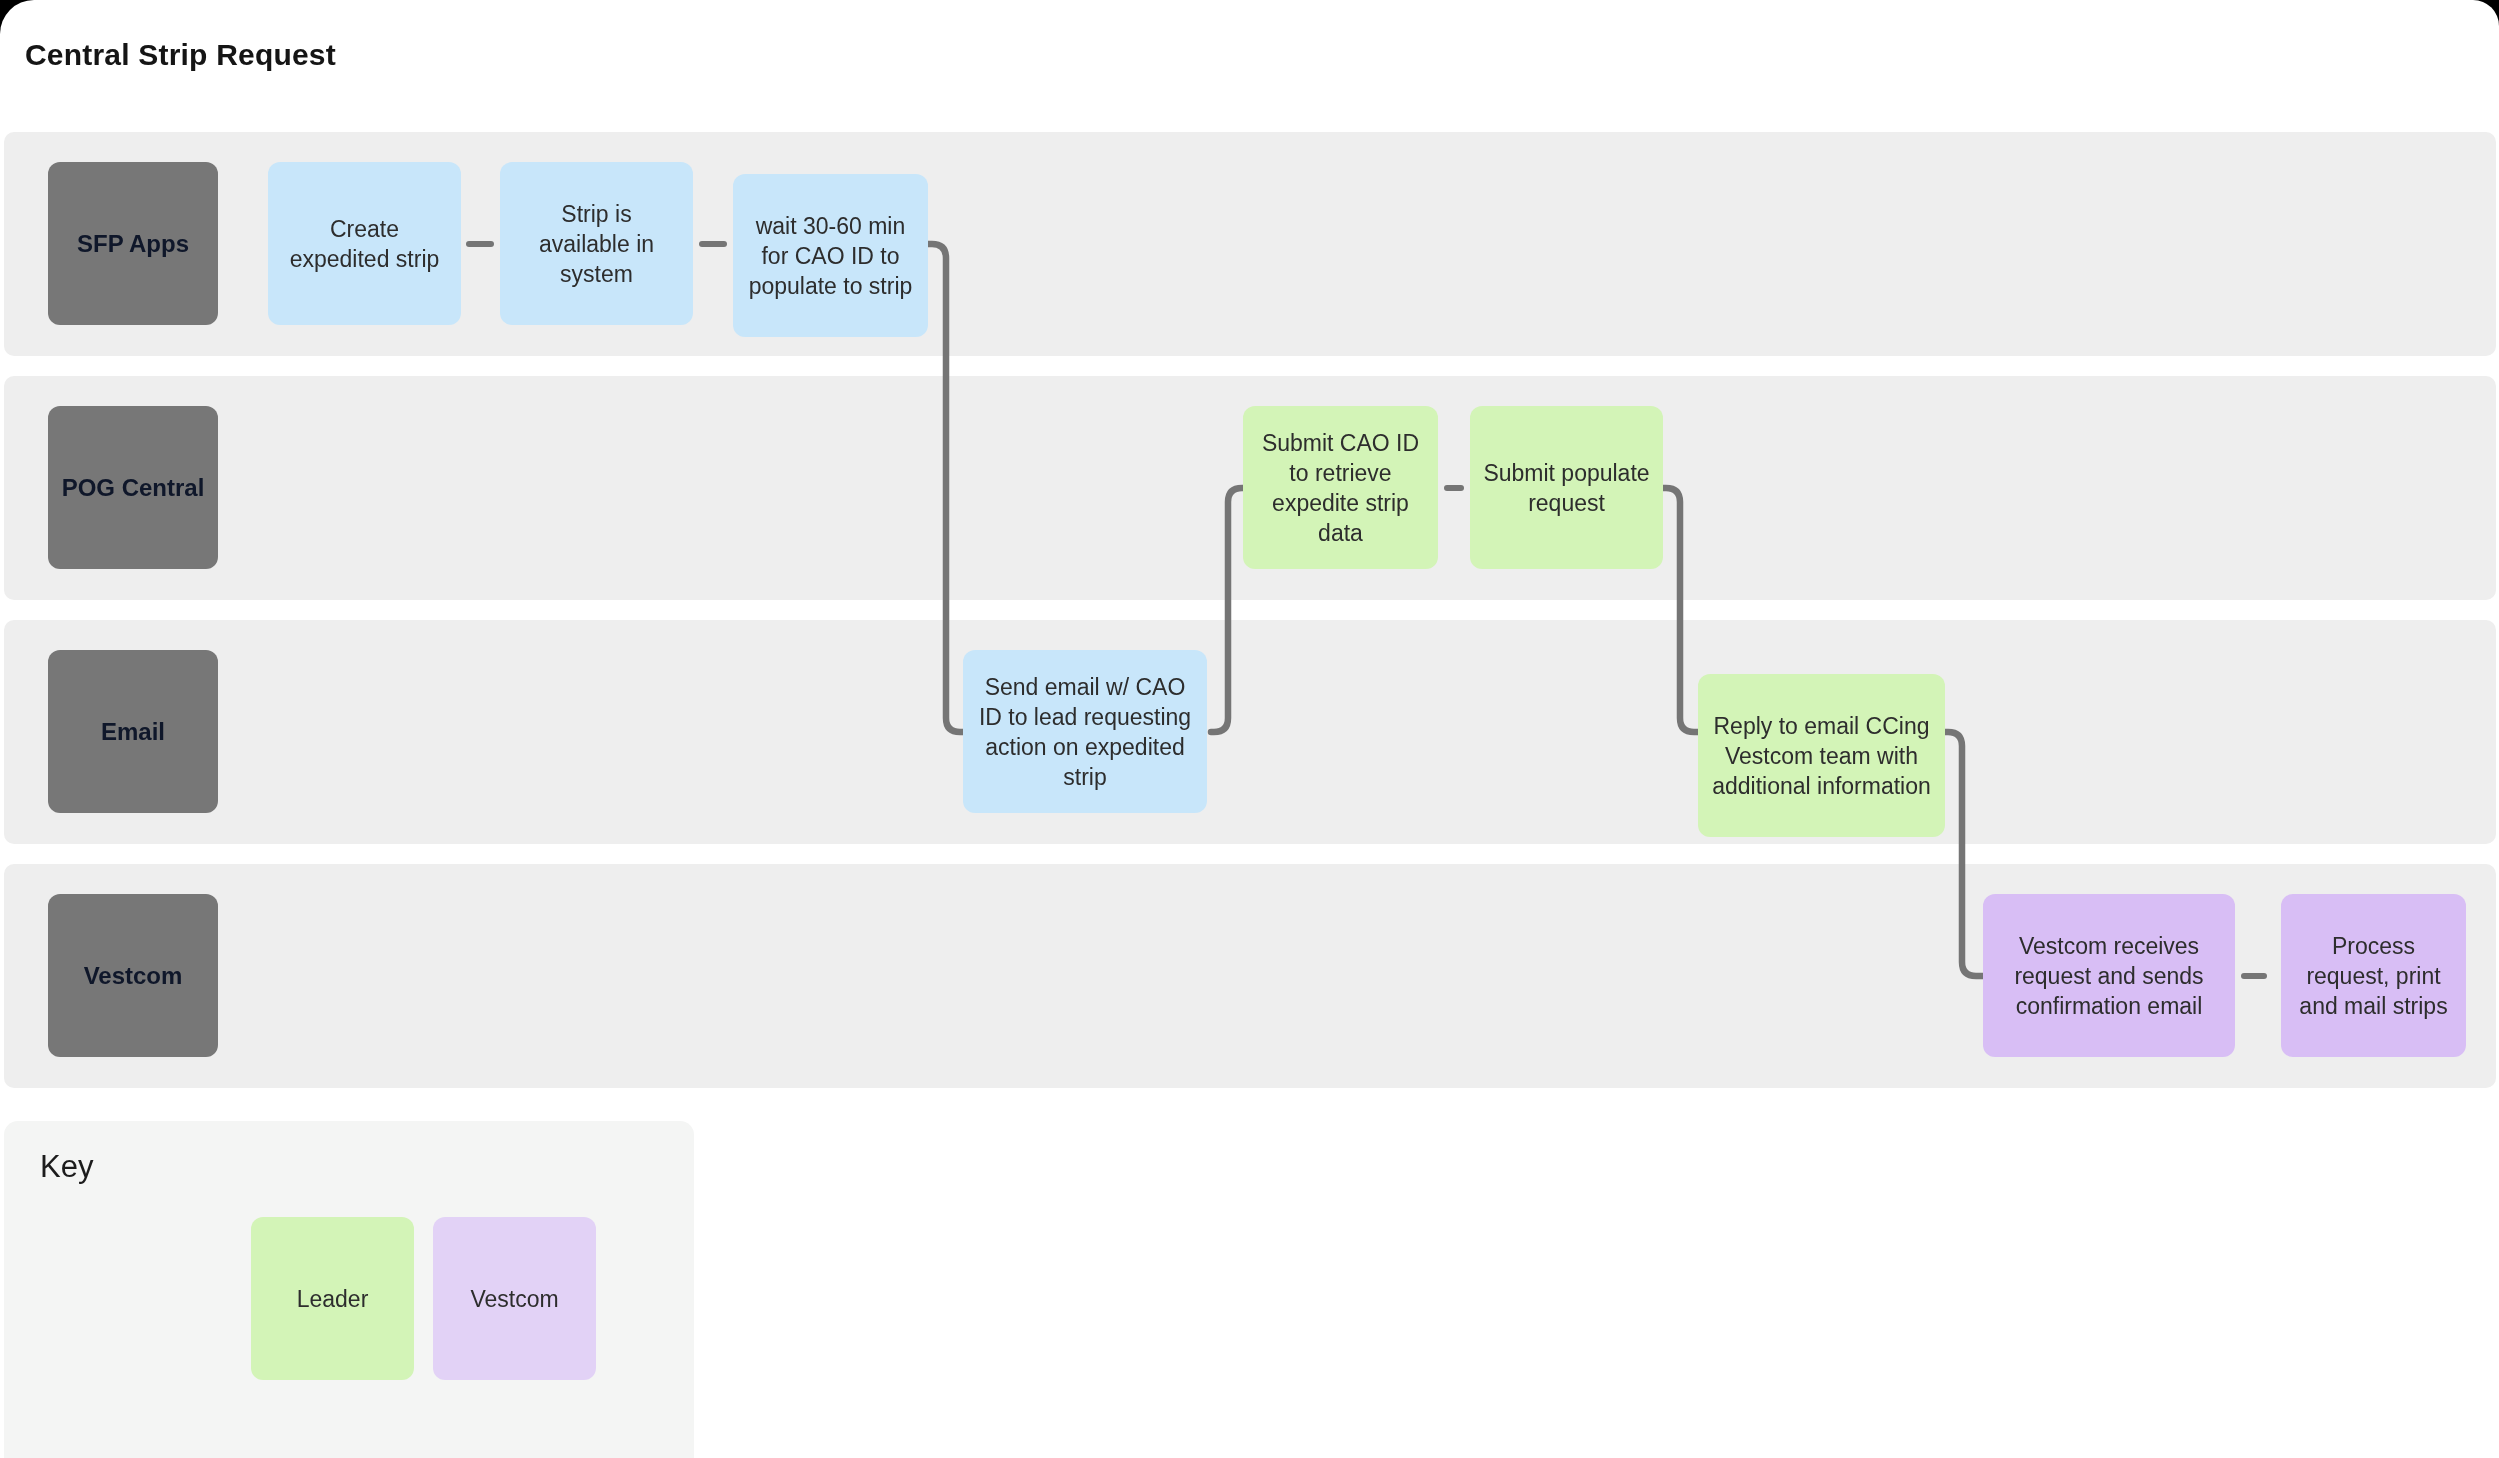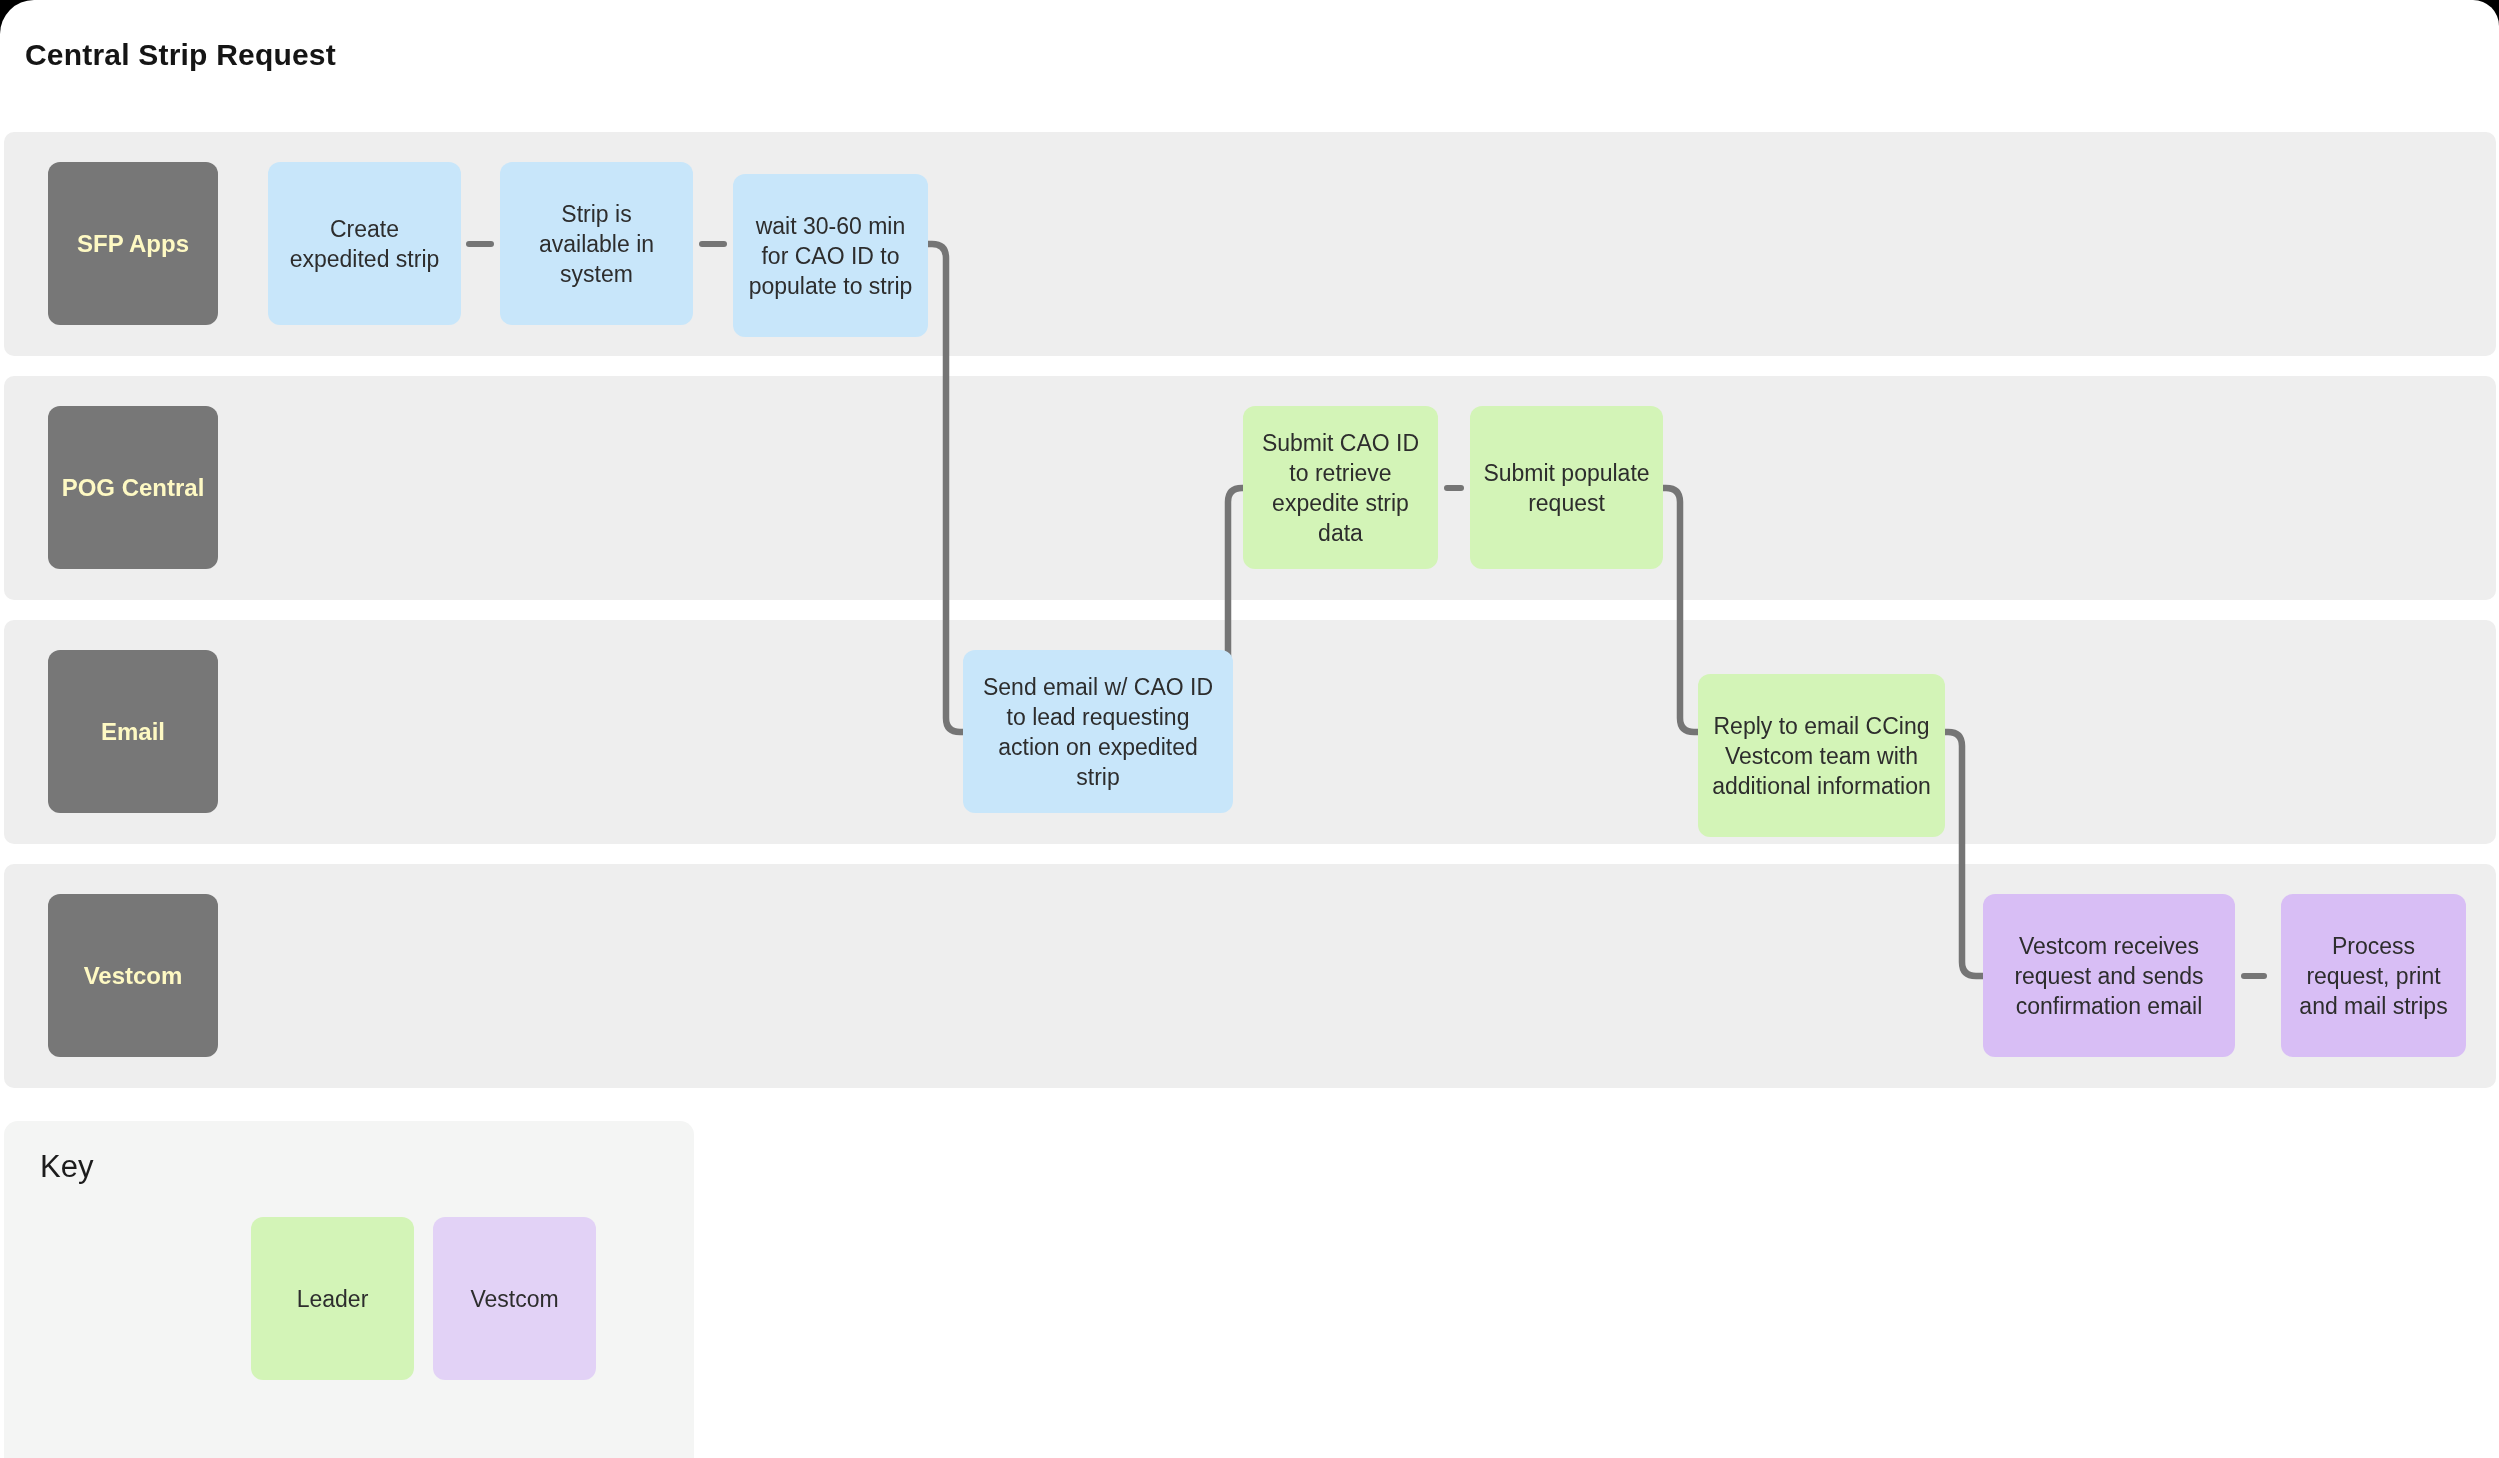"SFP Apps" .lane-label { color: #fef9c3 -> #0f172a }
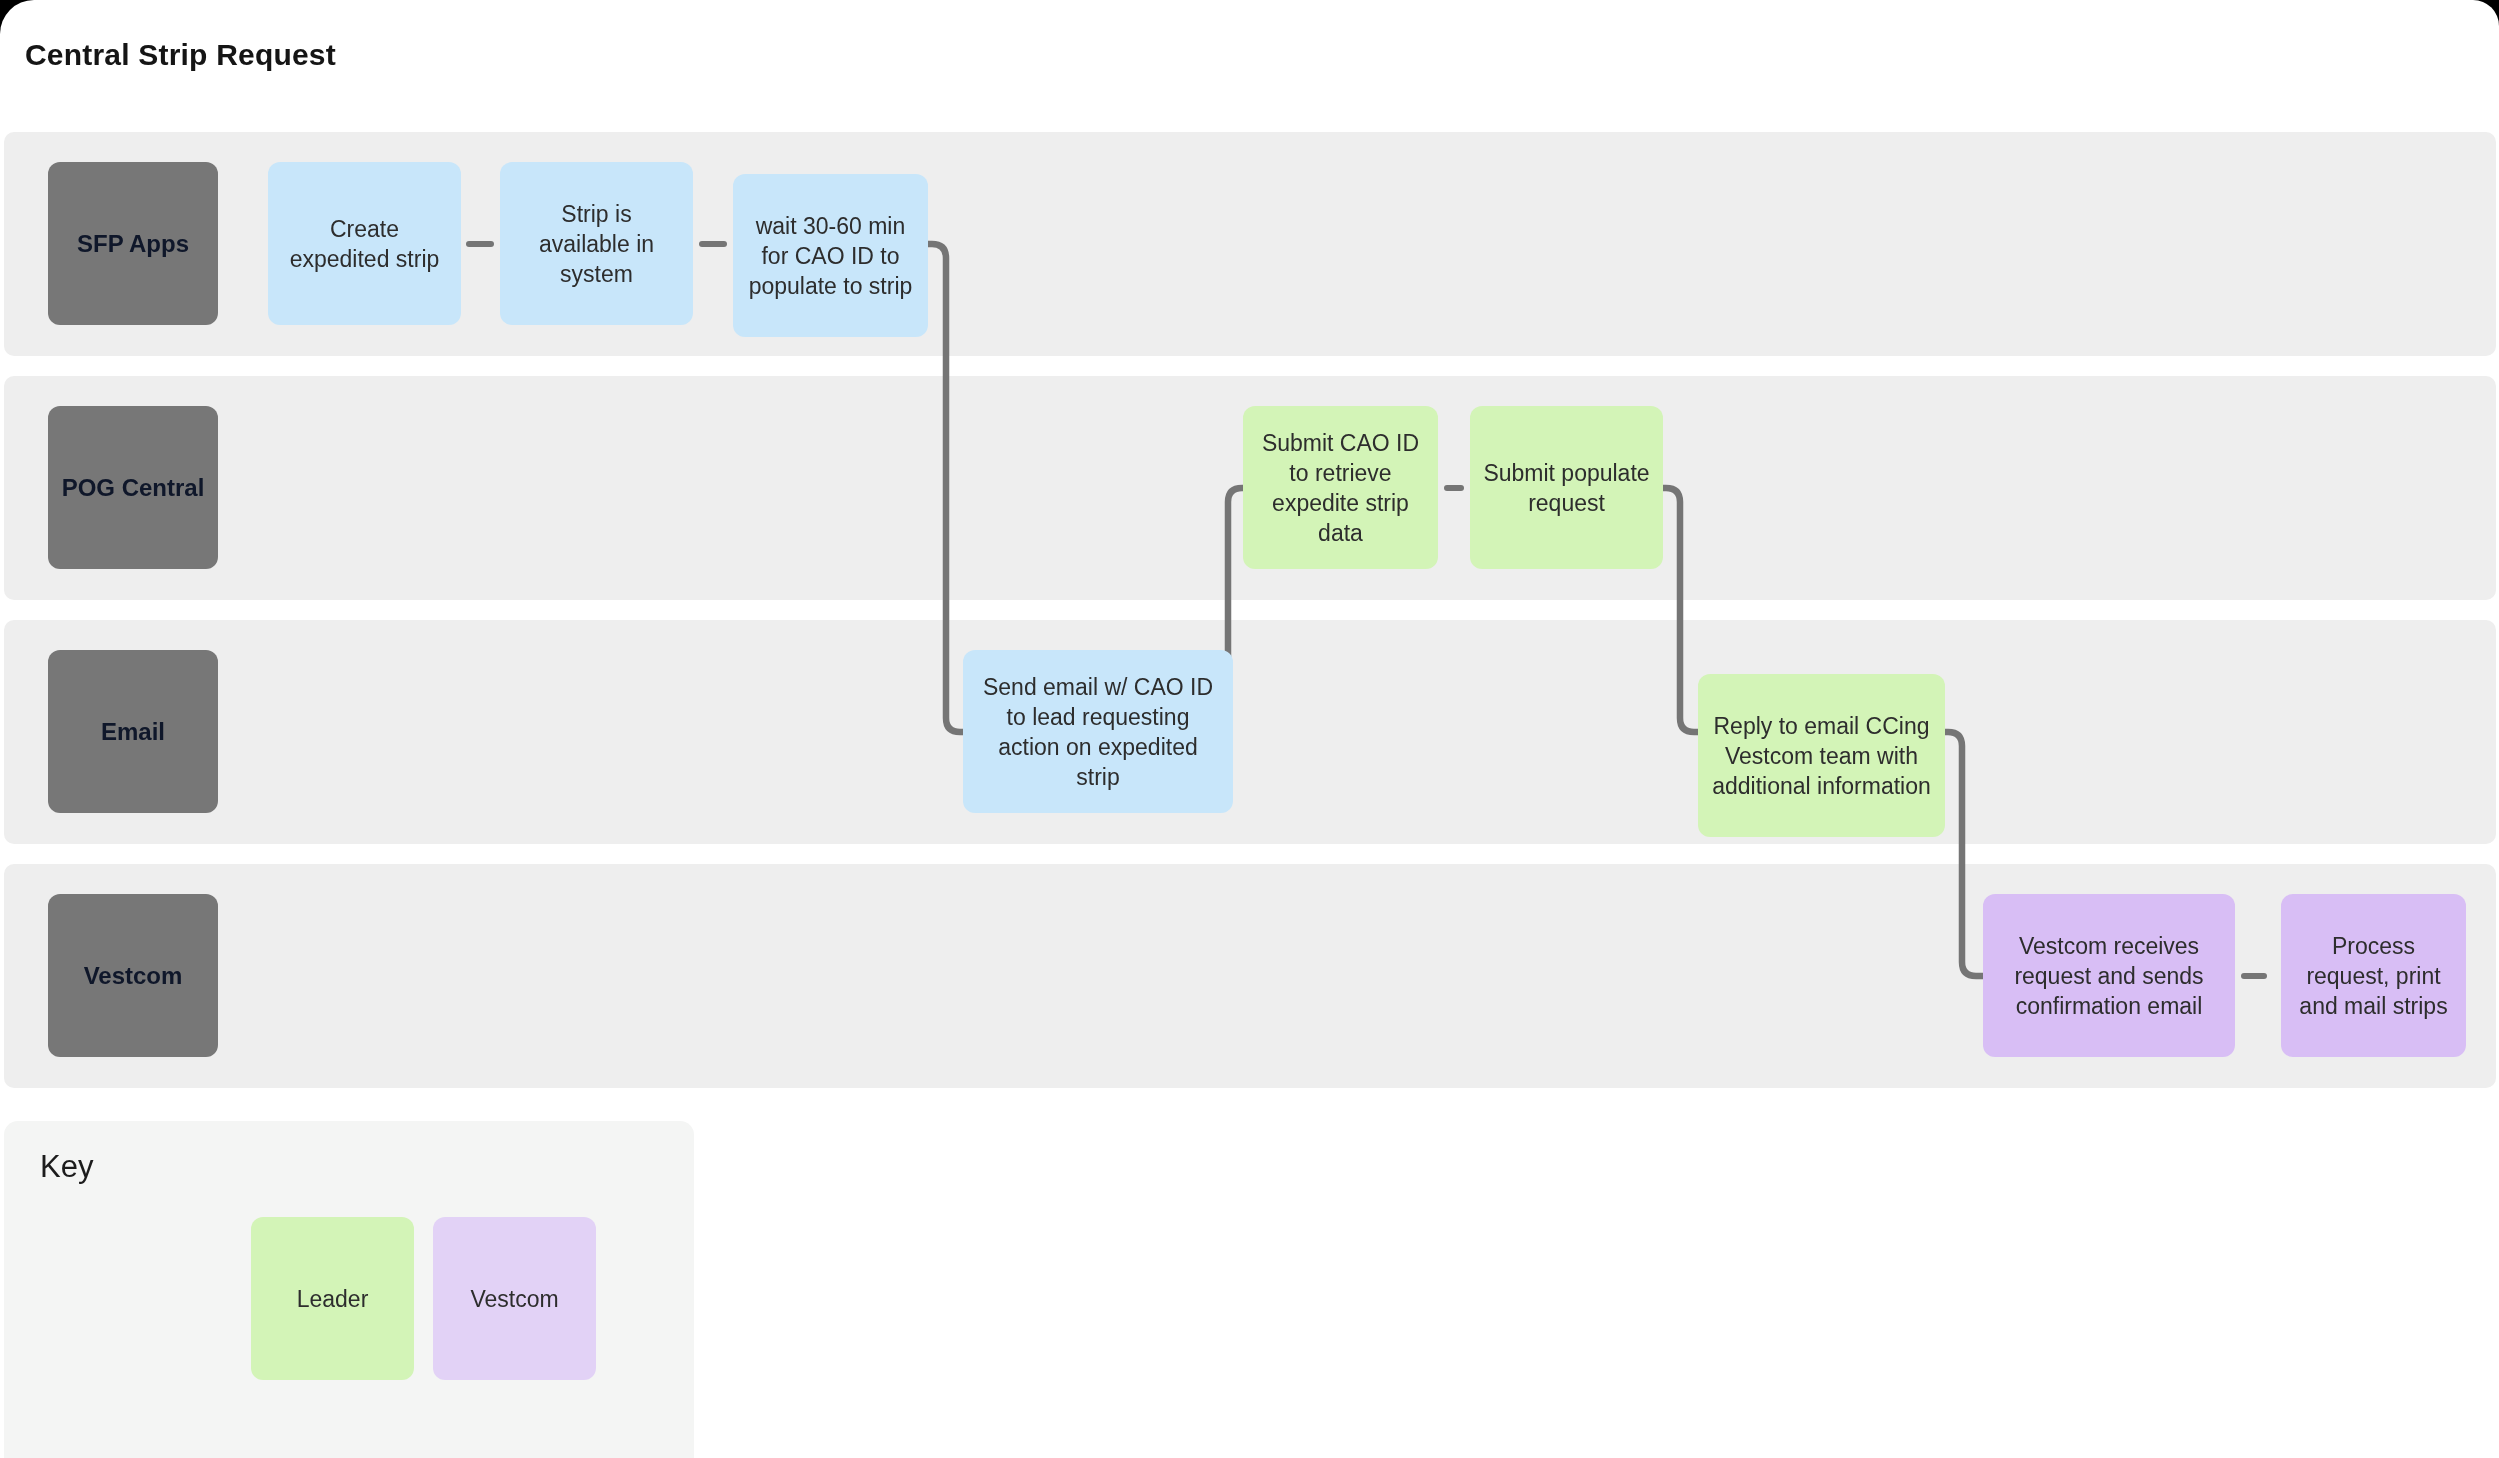"Send email w/ CAO ID" .node-send-email { width: 270px -> 244px }
